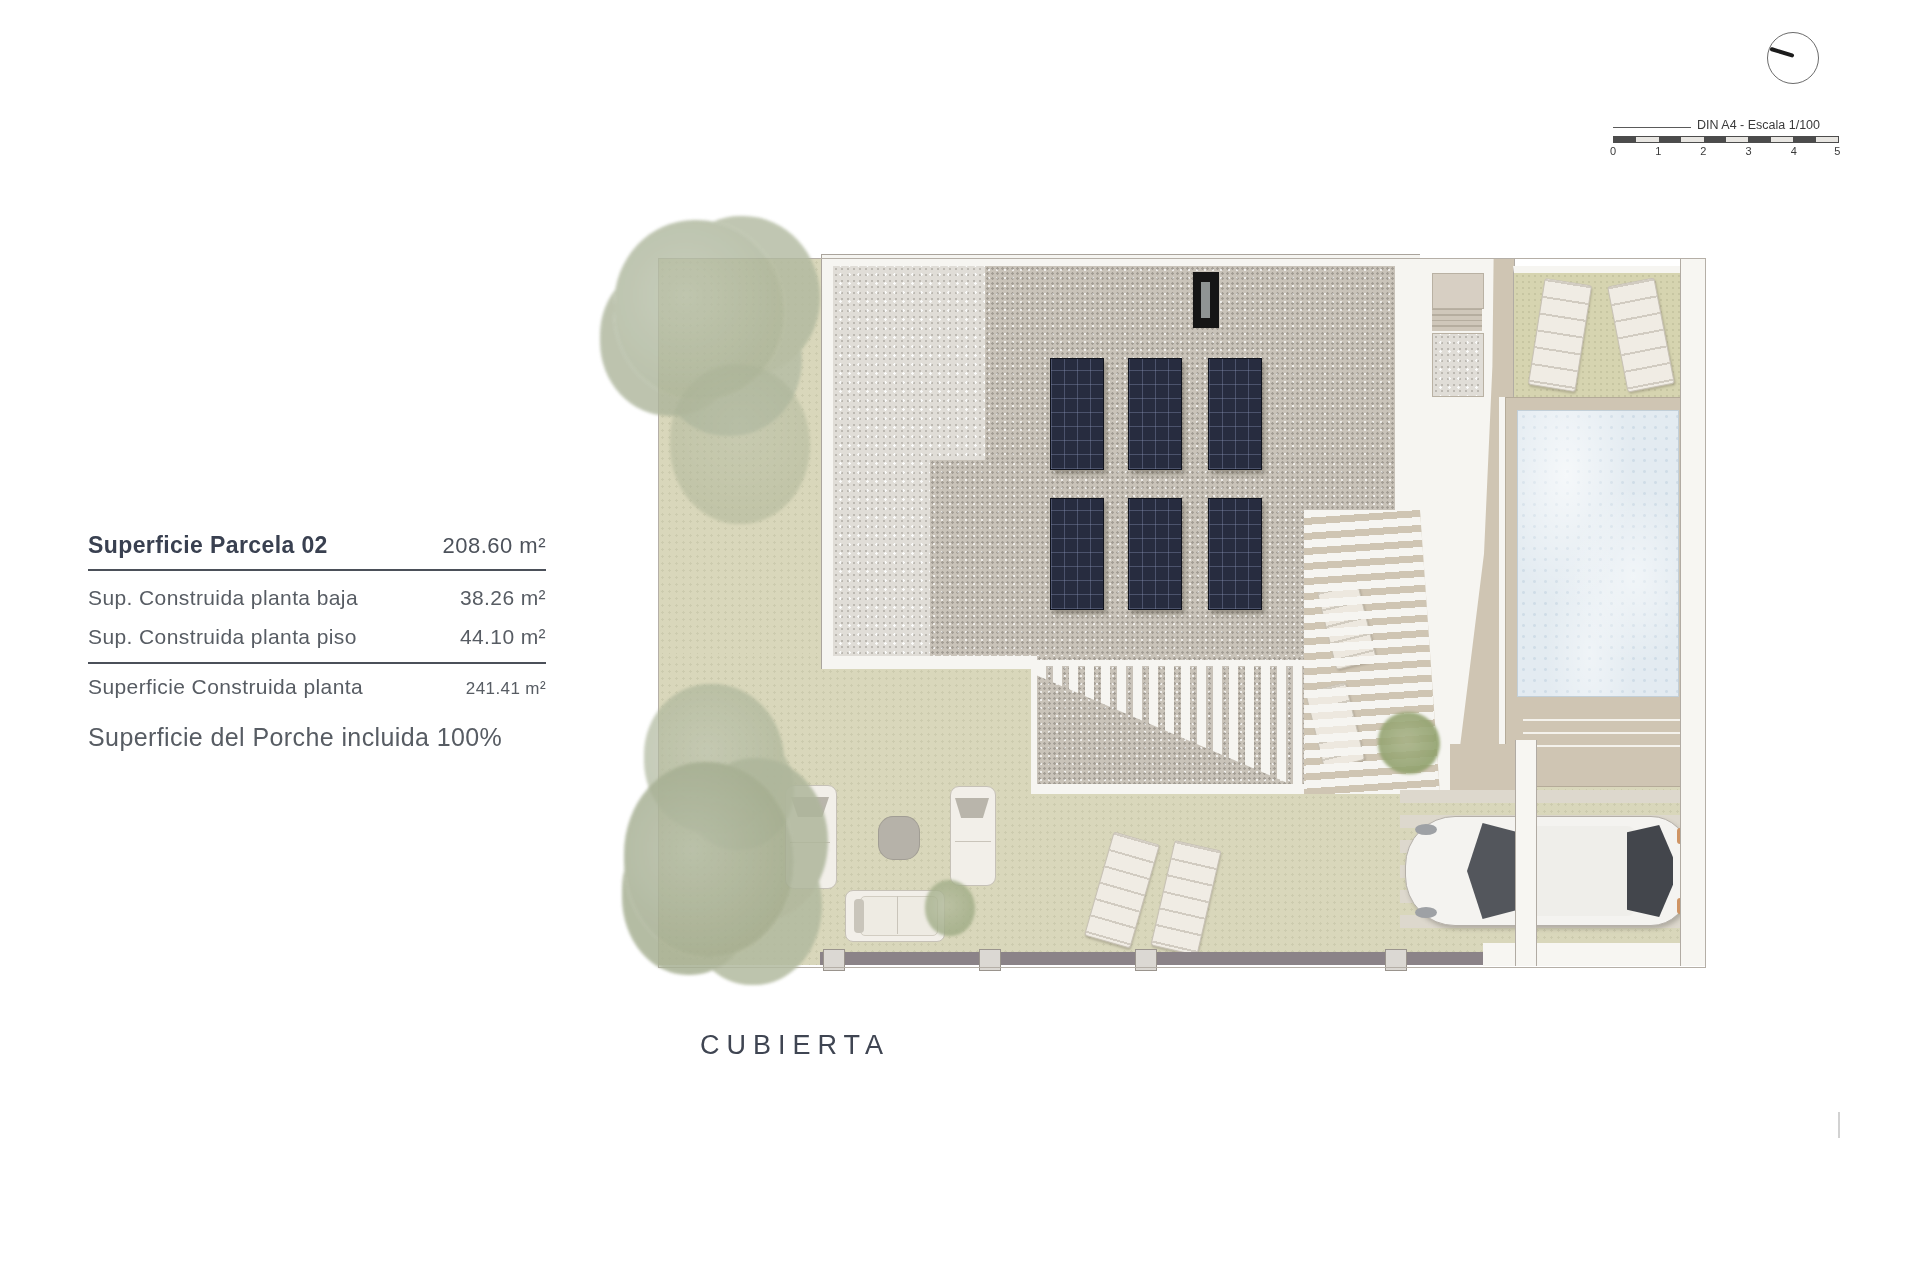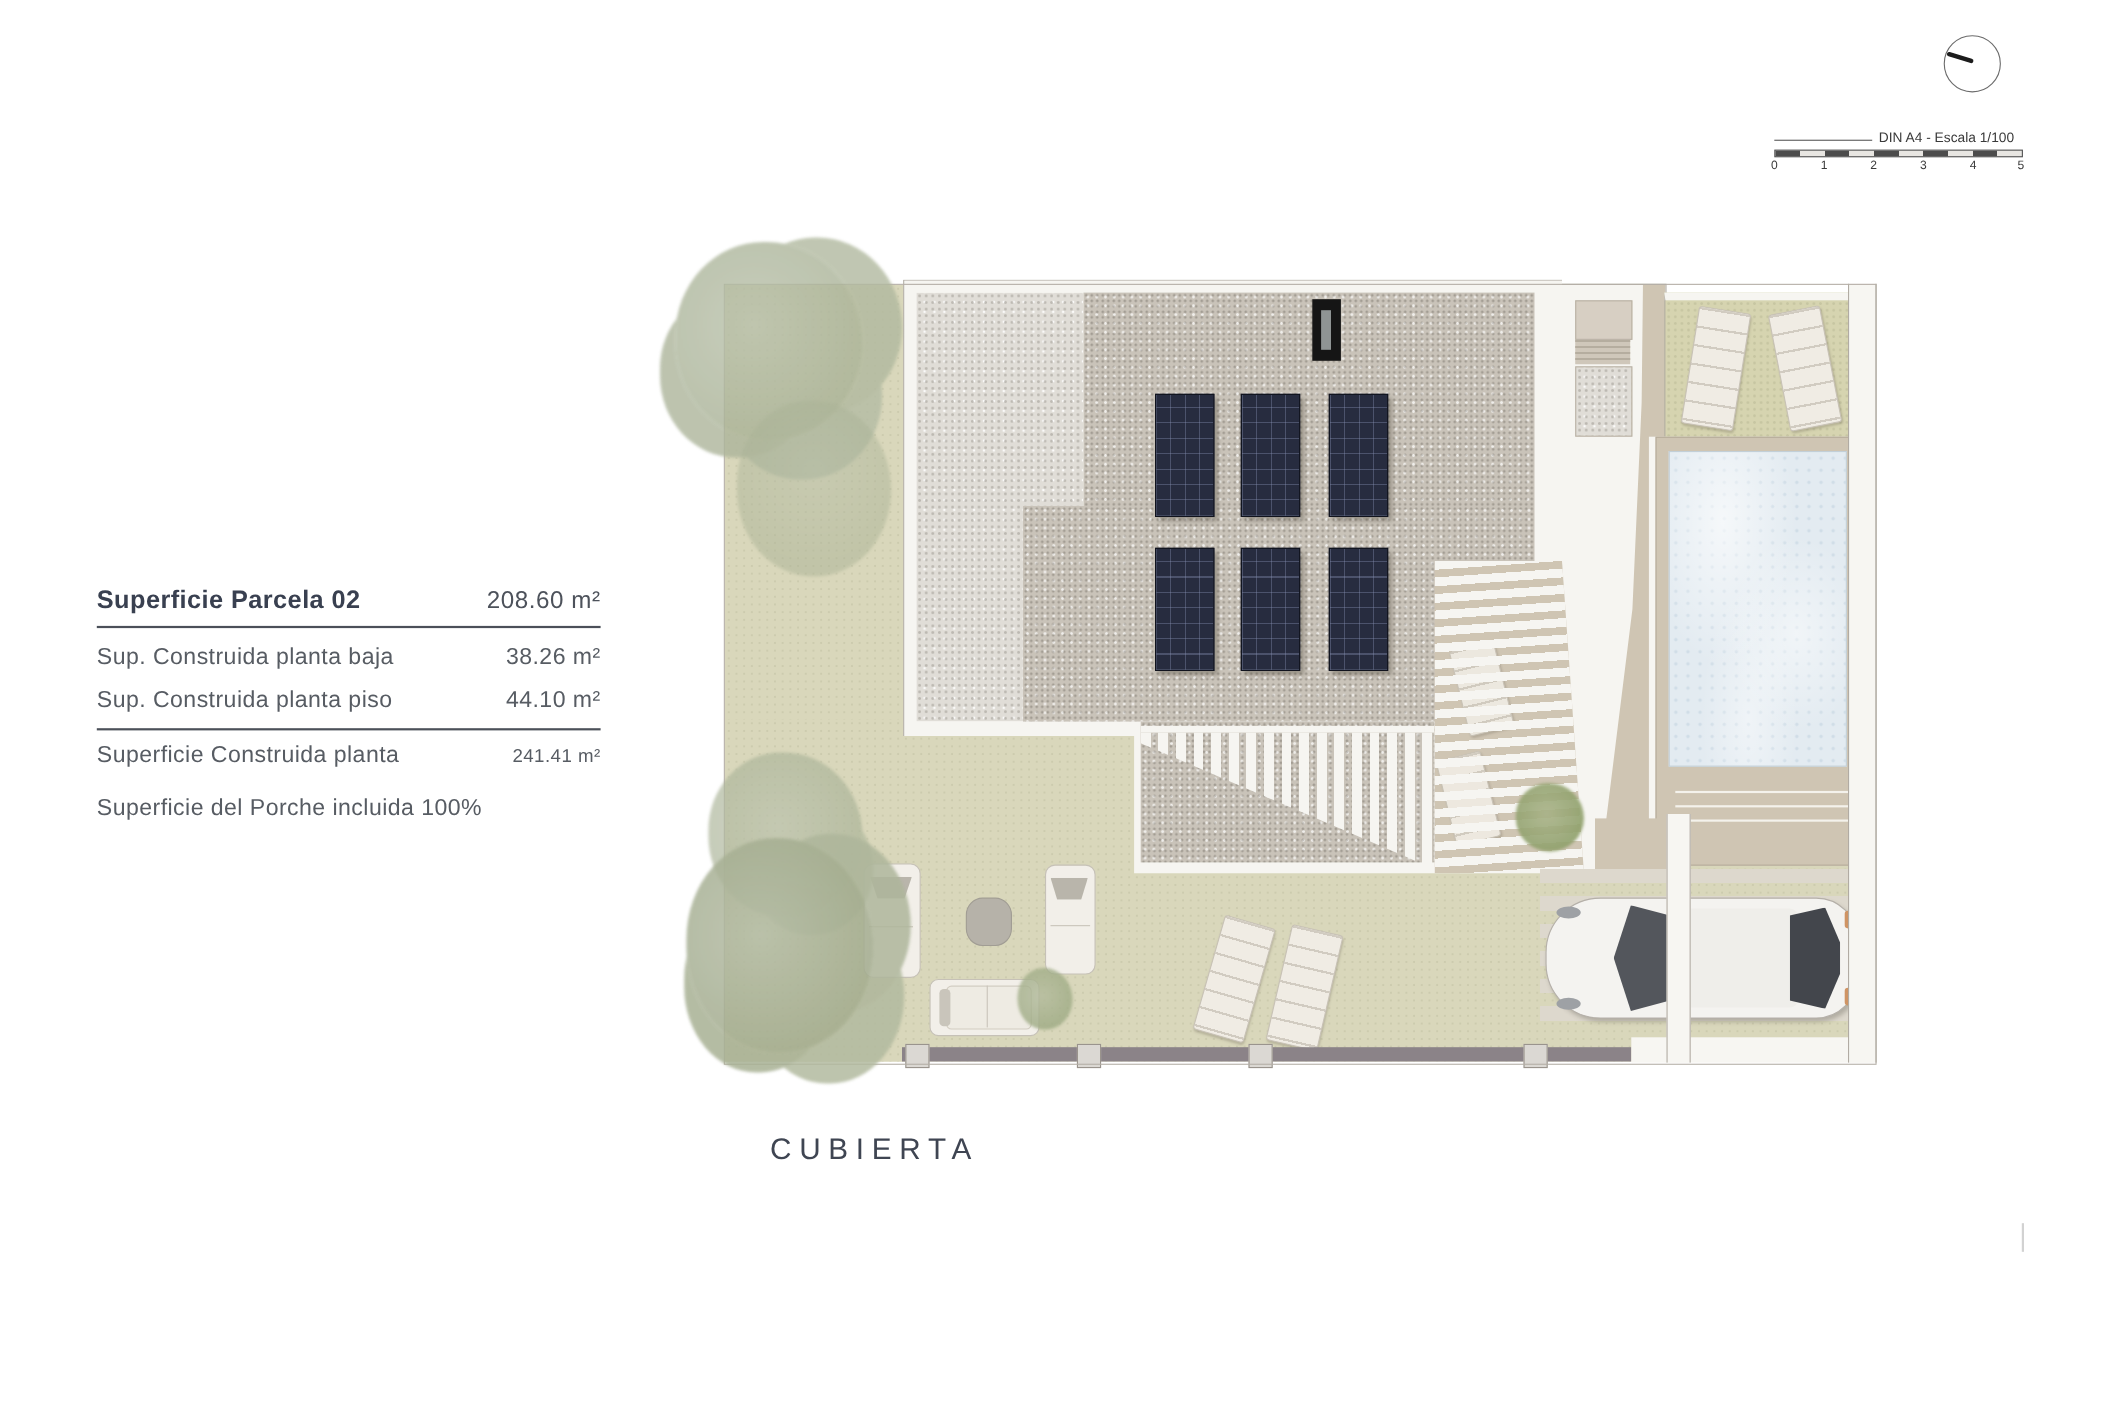"DIN A4 - Escala 1/100" .scale .label-row { right: 8px -> 19px }
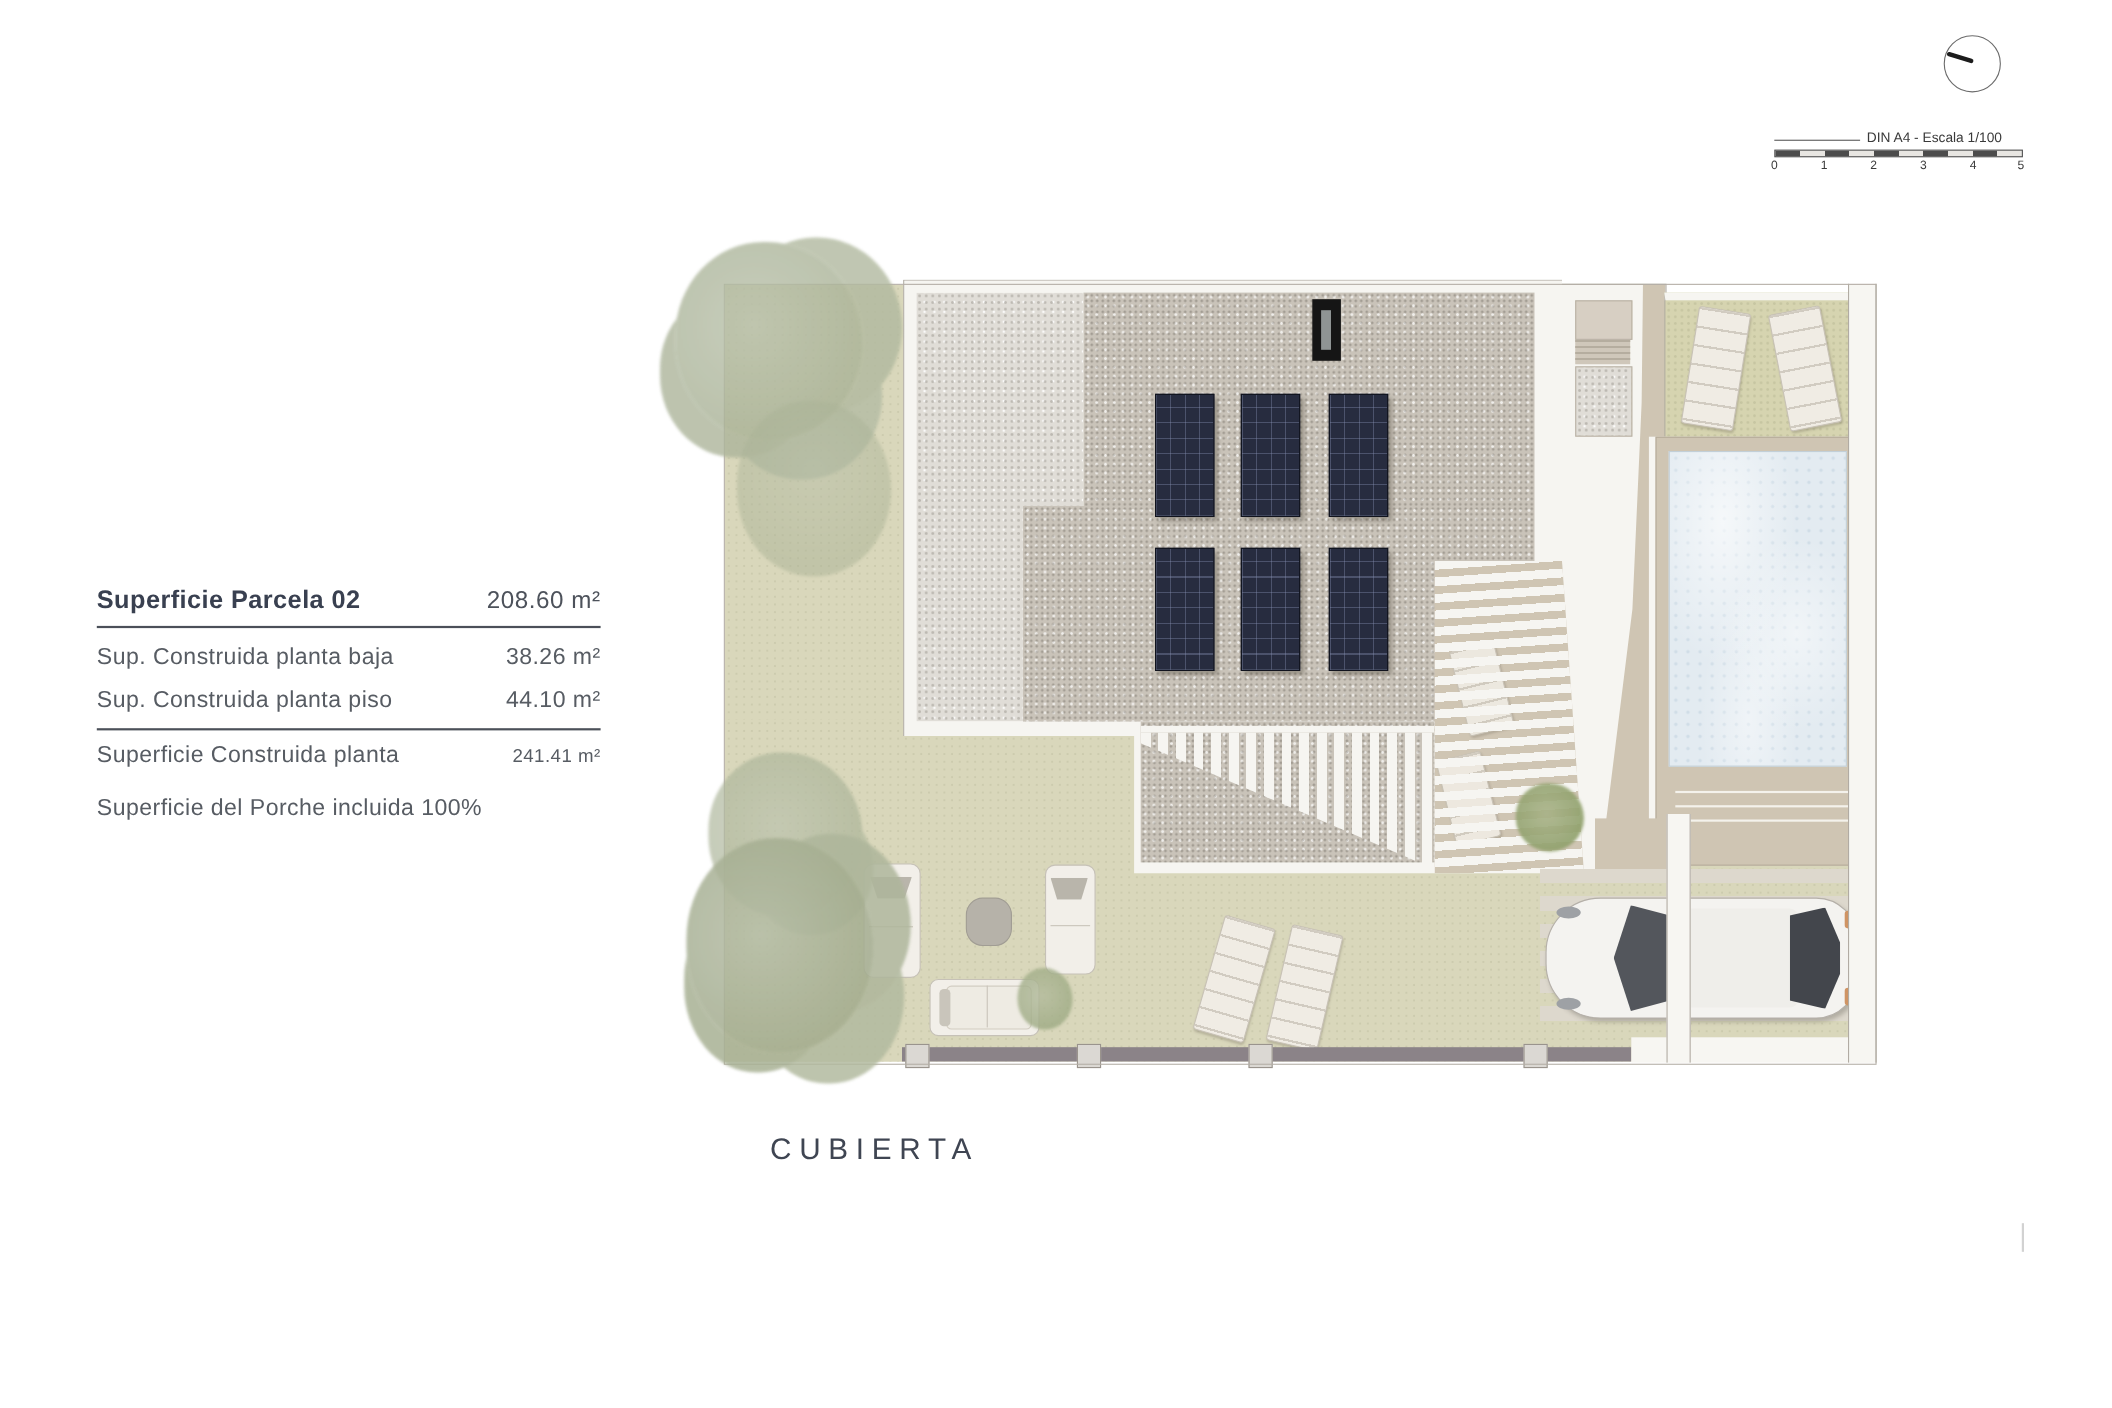"Superficie del Porche incluida 100%" .stats .note { font-size: 21px -> 25px }
